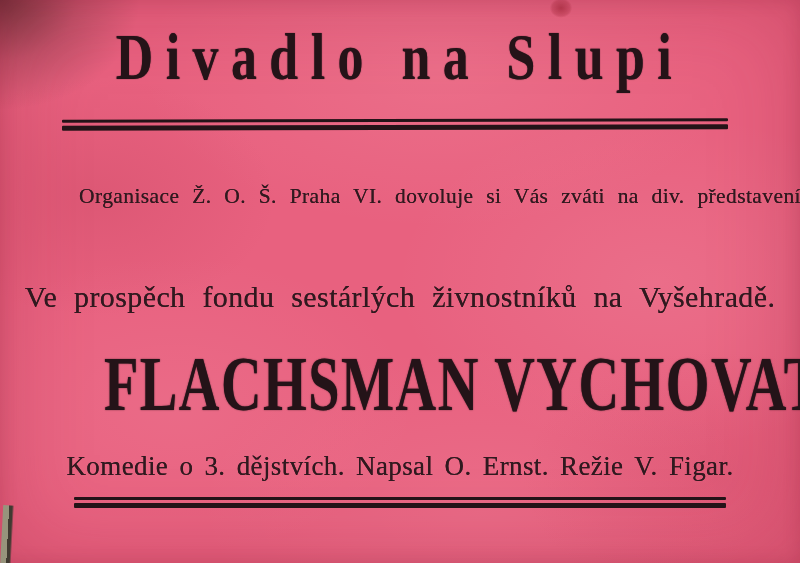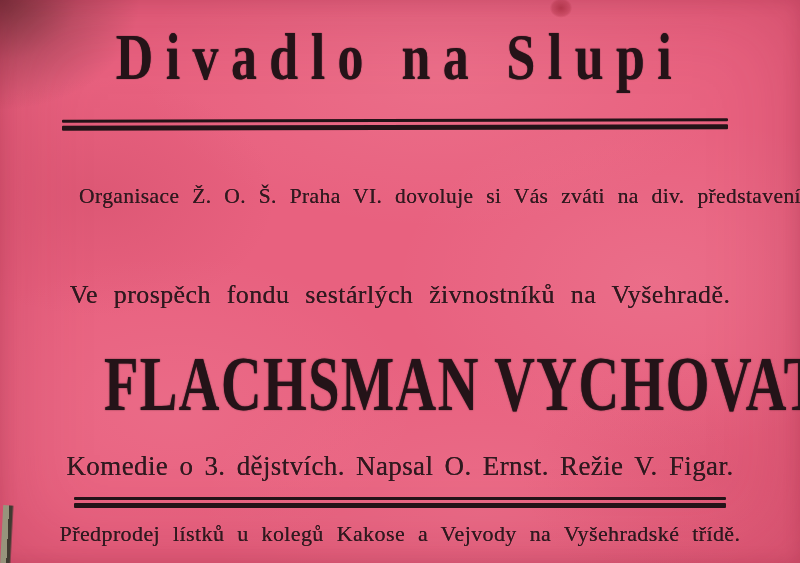"Ve prospěch fondu sestárlých živnostníků" .line-benefit { font-size: 26px -> 30px }
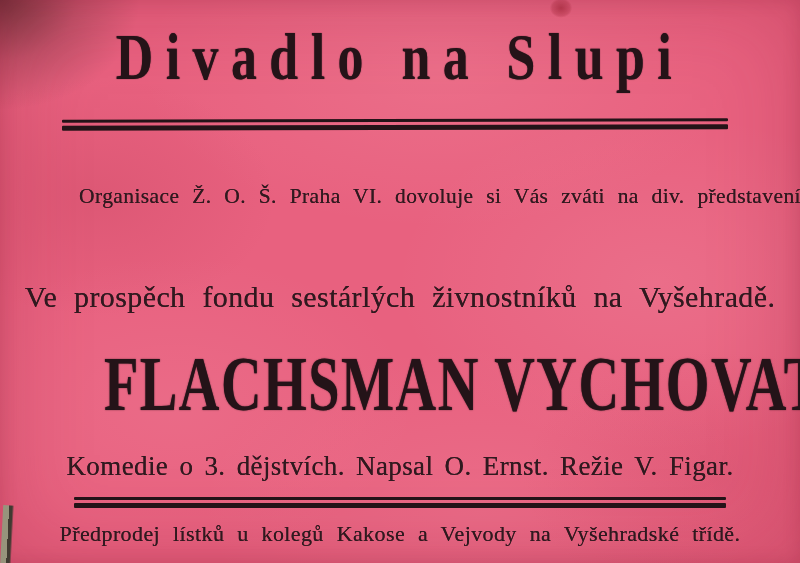"Předprodej lístků u kolegů Kakose" div.abs { html: <div>Předprodej lístků u kolegů Kakose a Vejvody na Vyšehradské třídě.</div> -> none }
